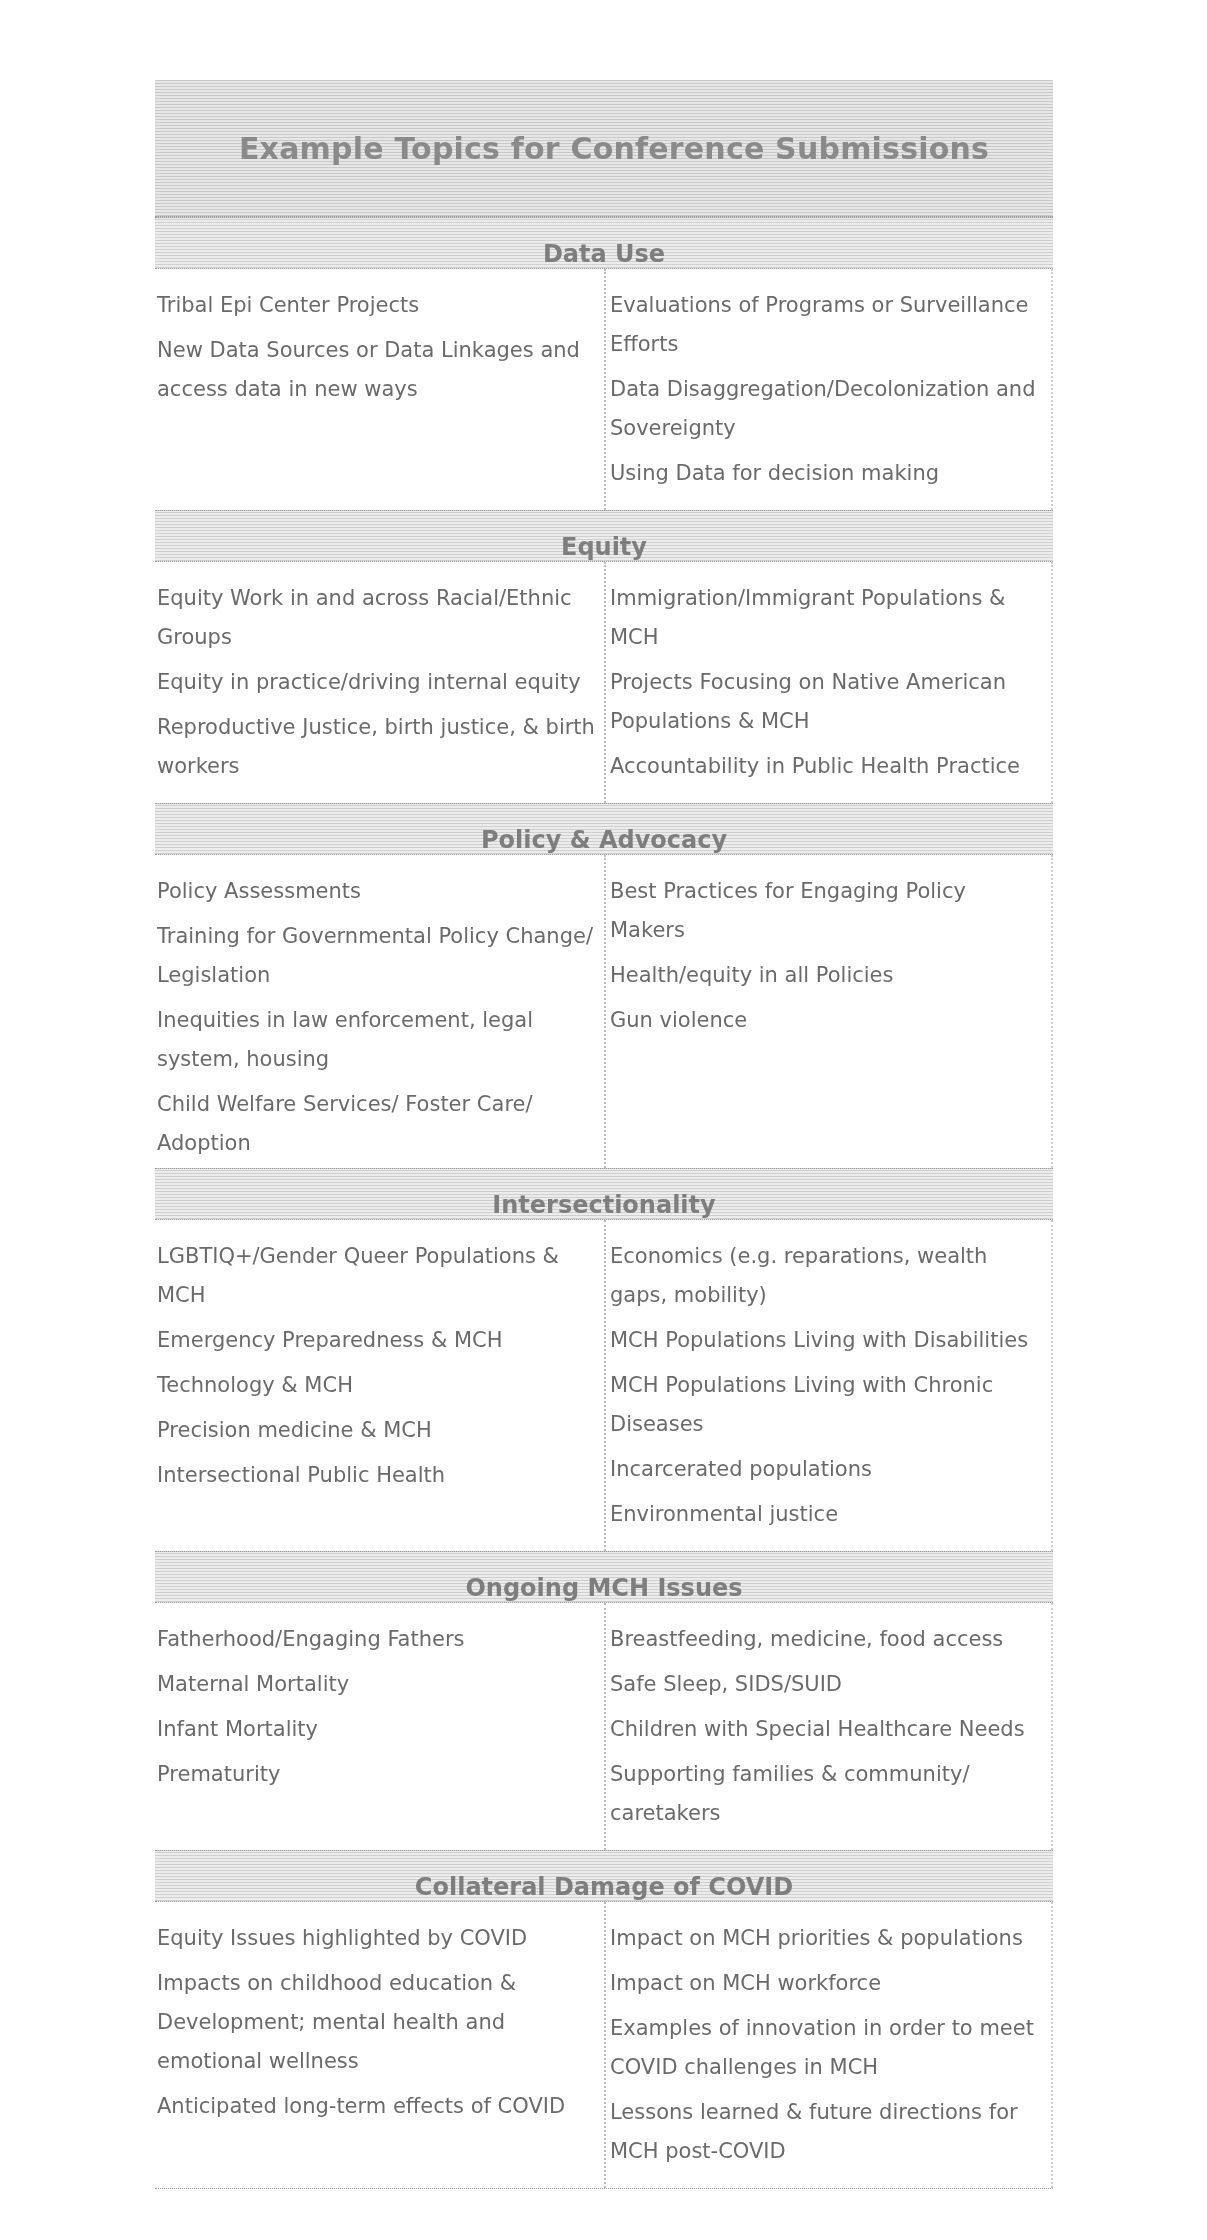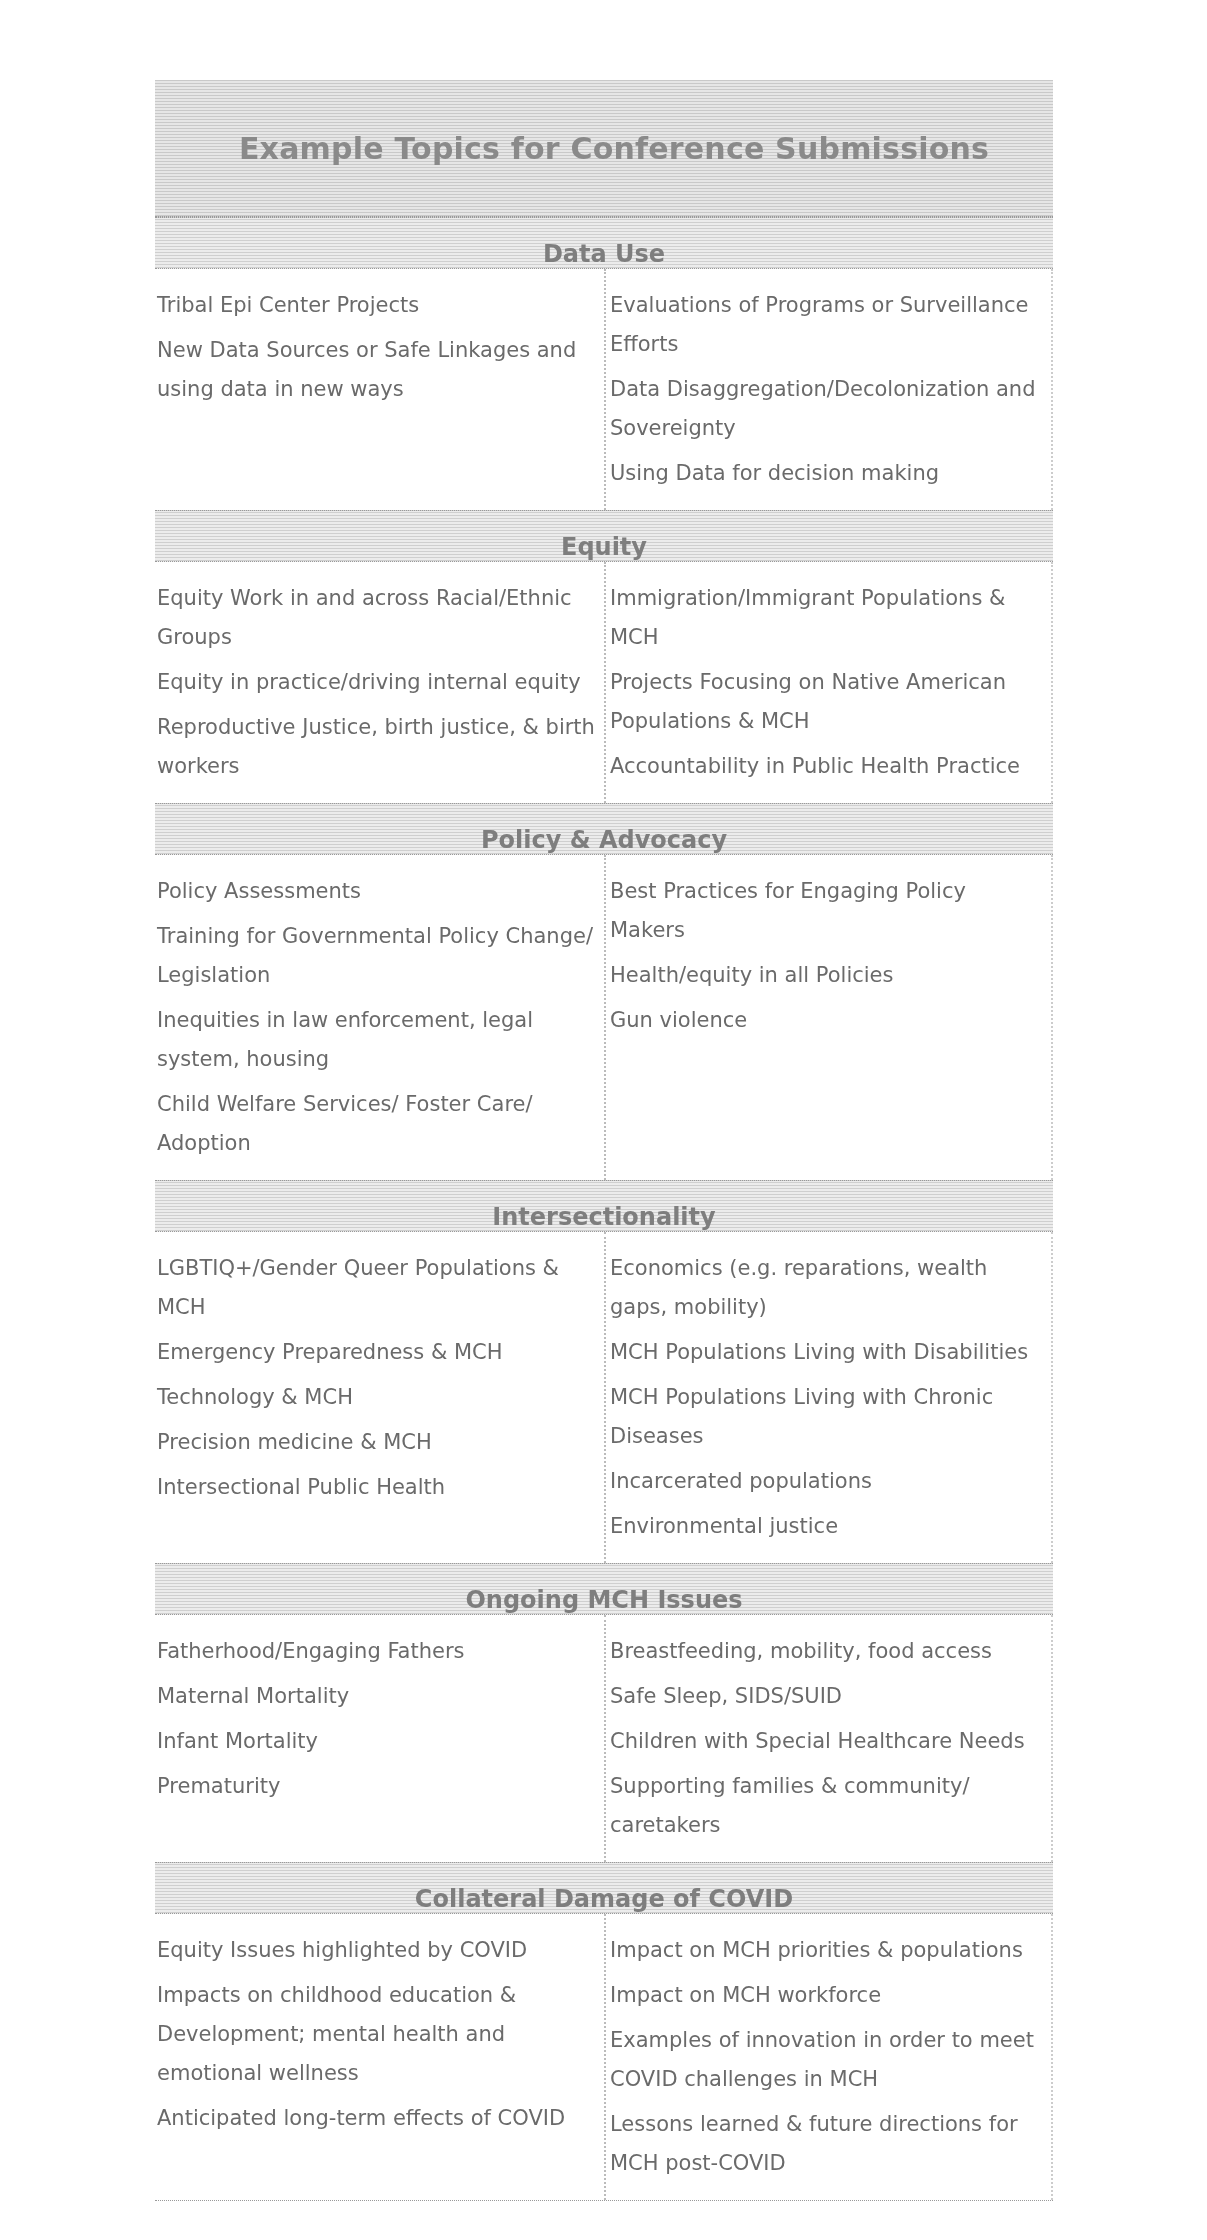"Tribal Epi Center Projects" .col.left { padding: 14px 6px 14px 2px -> 14px 6px 2px 2px }
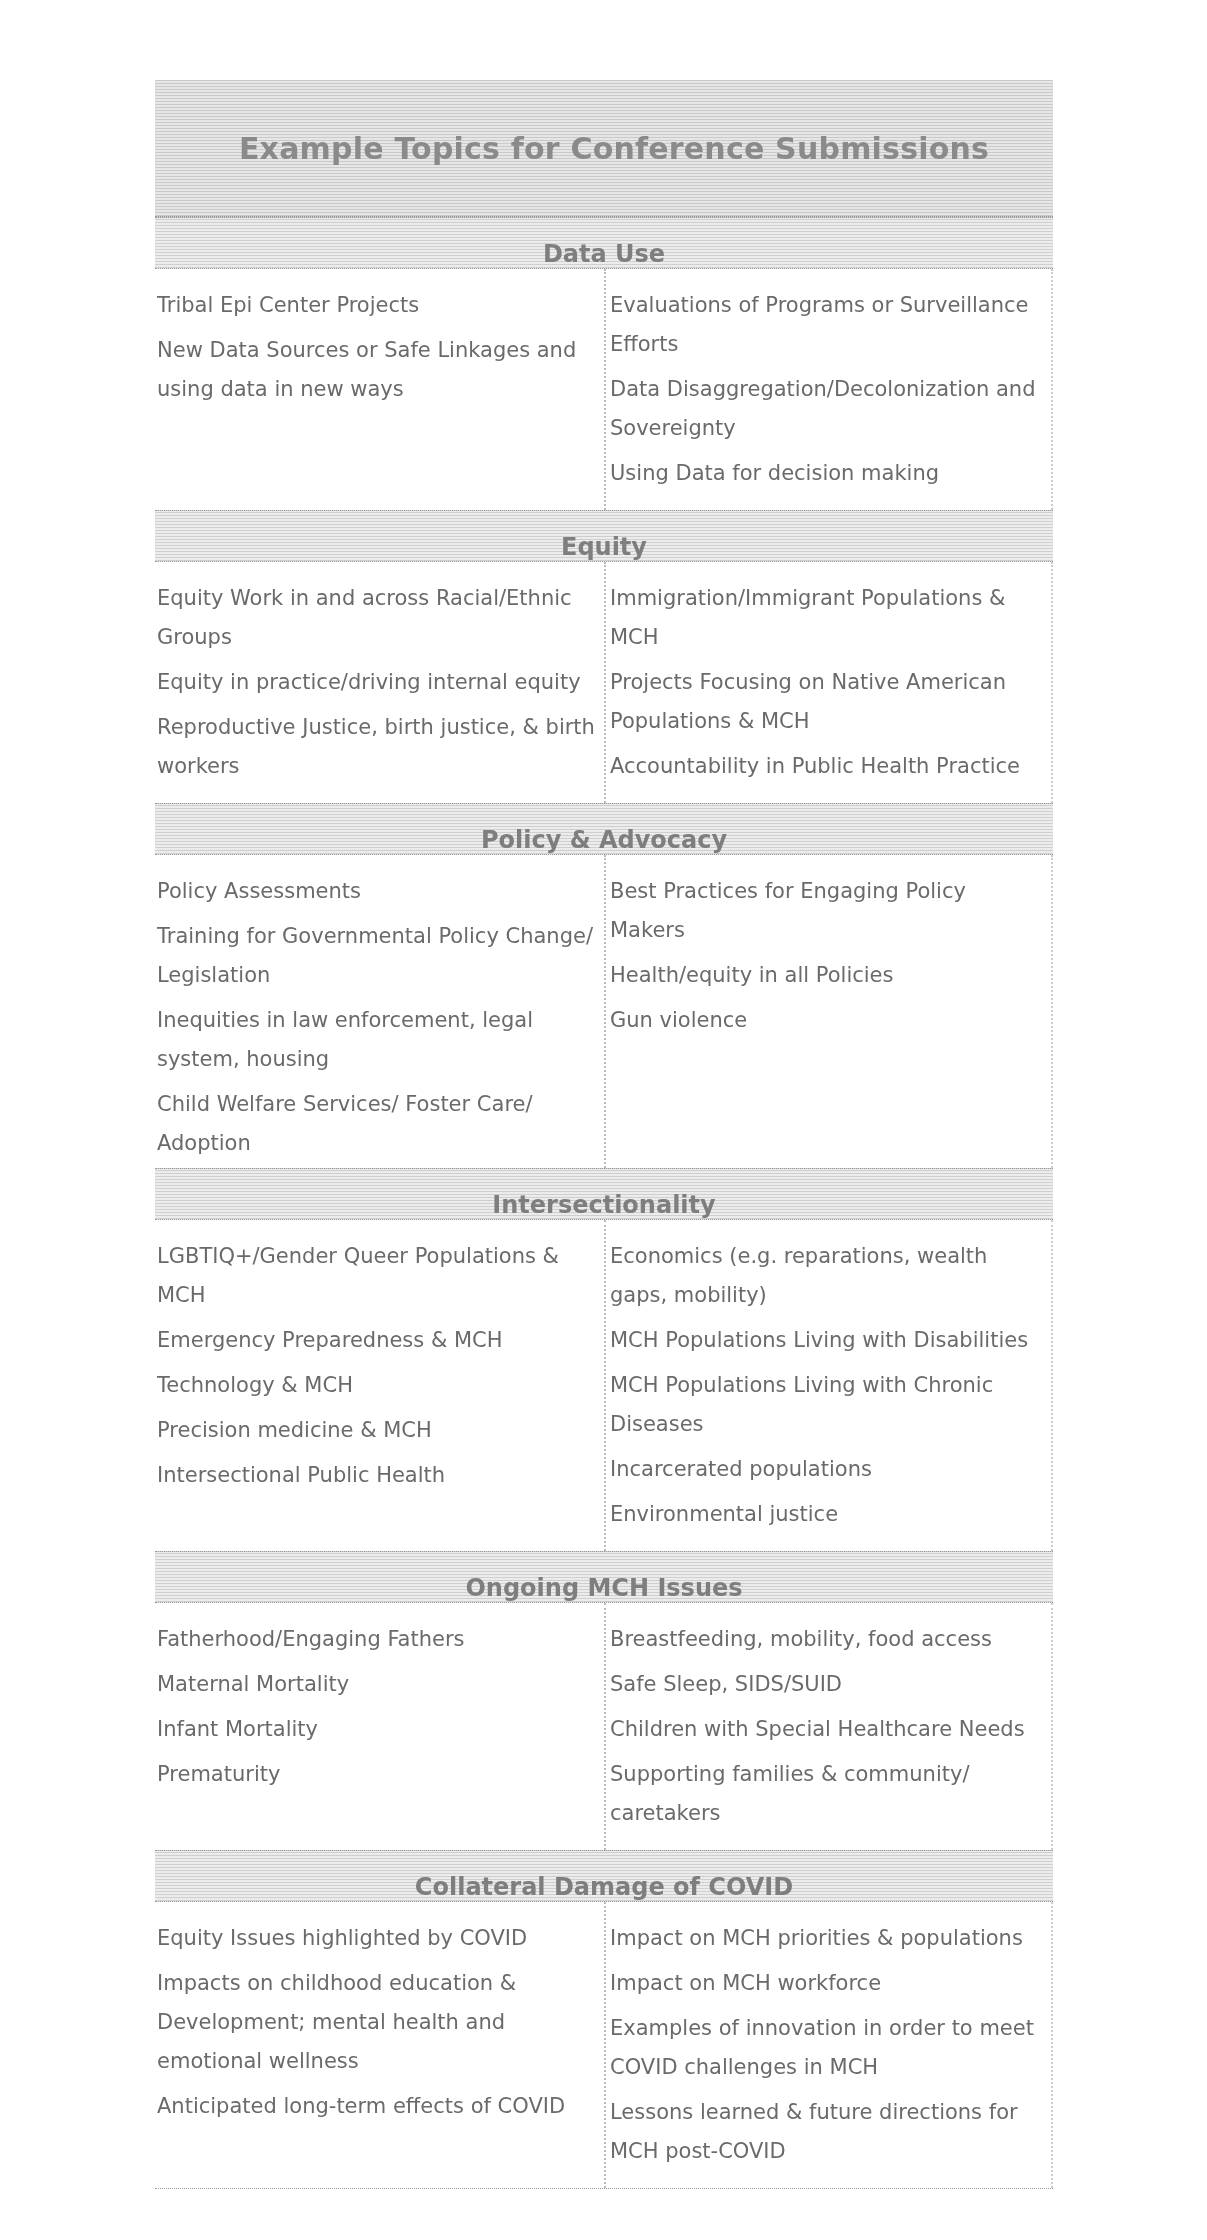"New Data Sources or Safe" div.item { text: Safe Linkages and using -> Data Linkages and access }
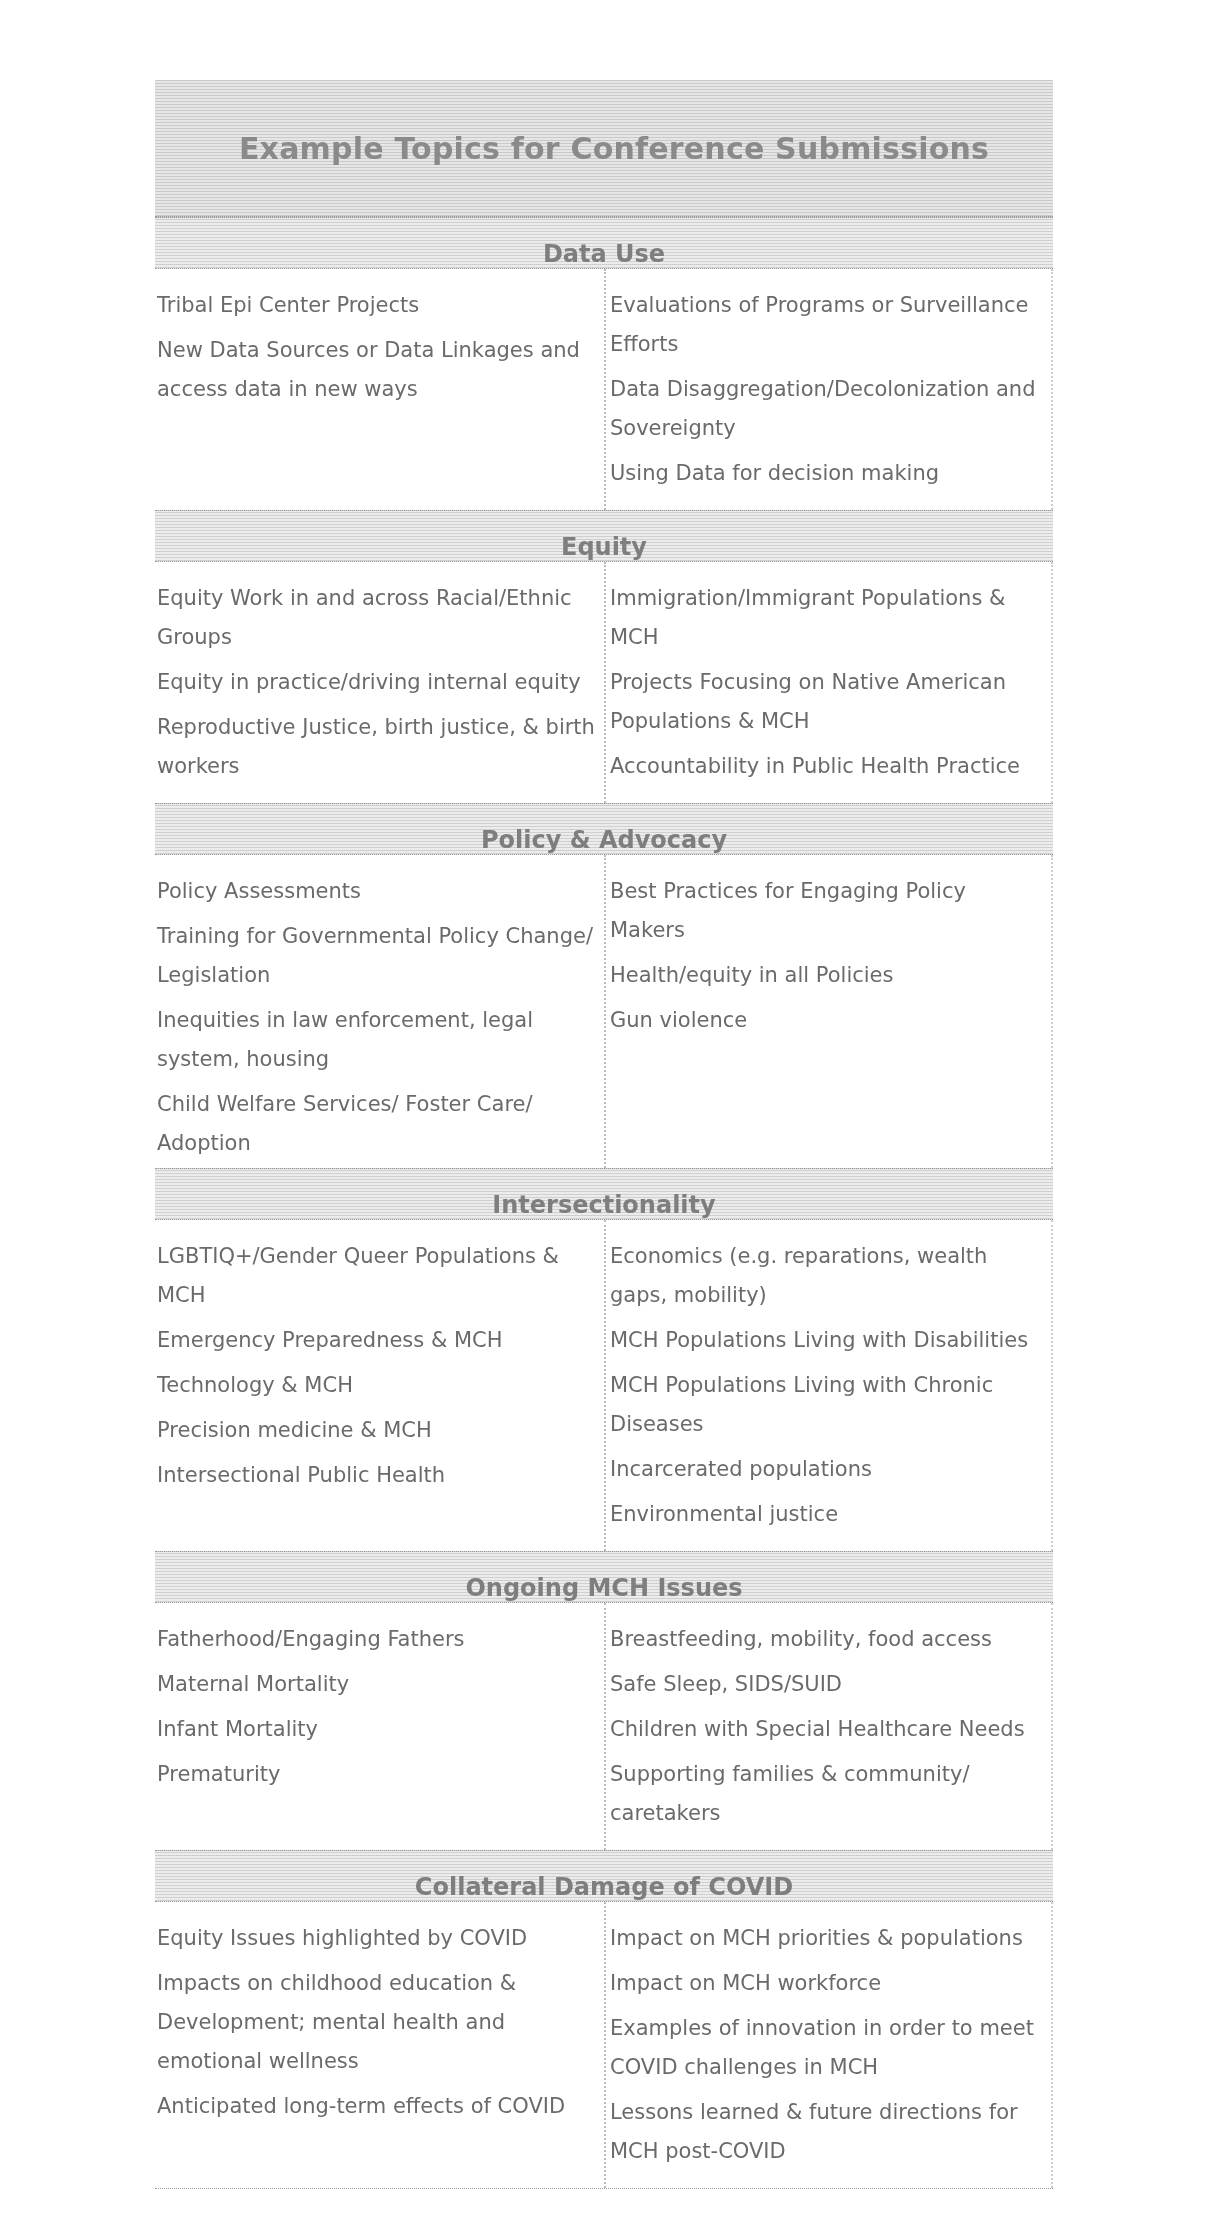"Breastfeeding, mobility, food access" div.item { text: mobility -> medicine }
